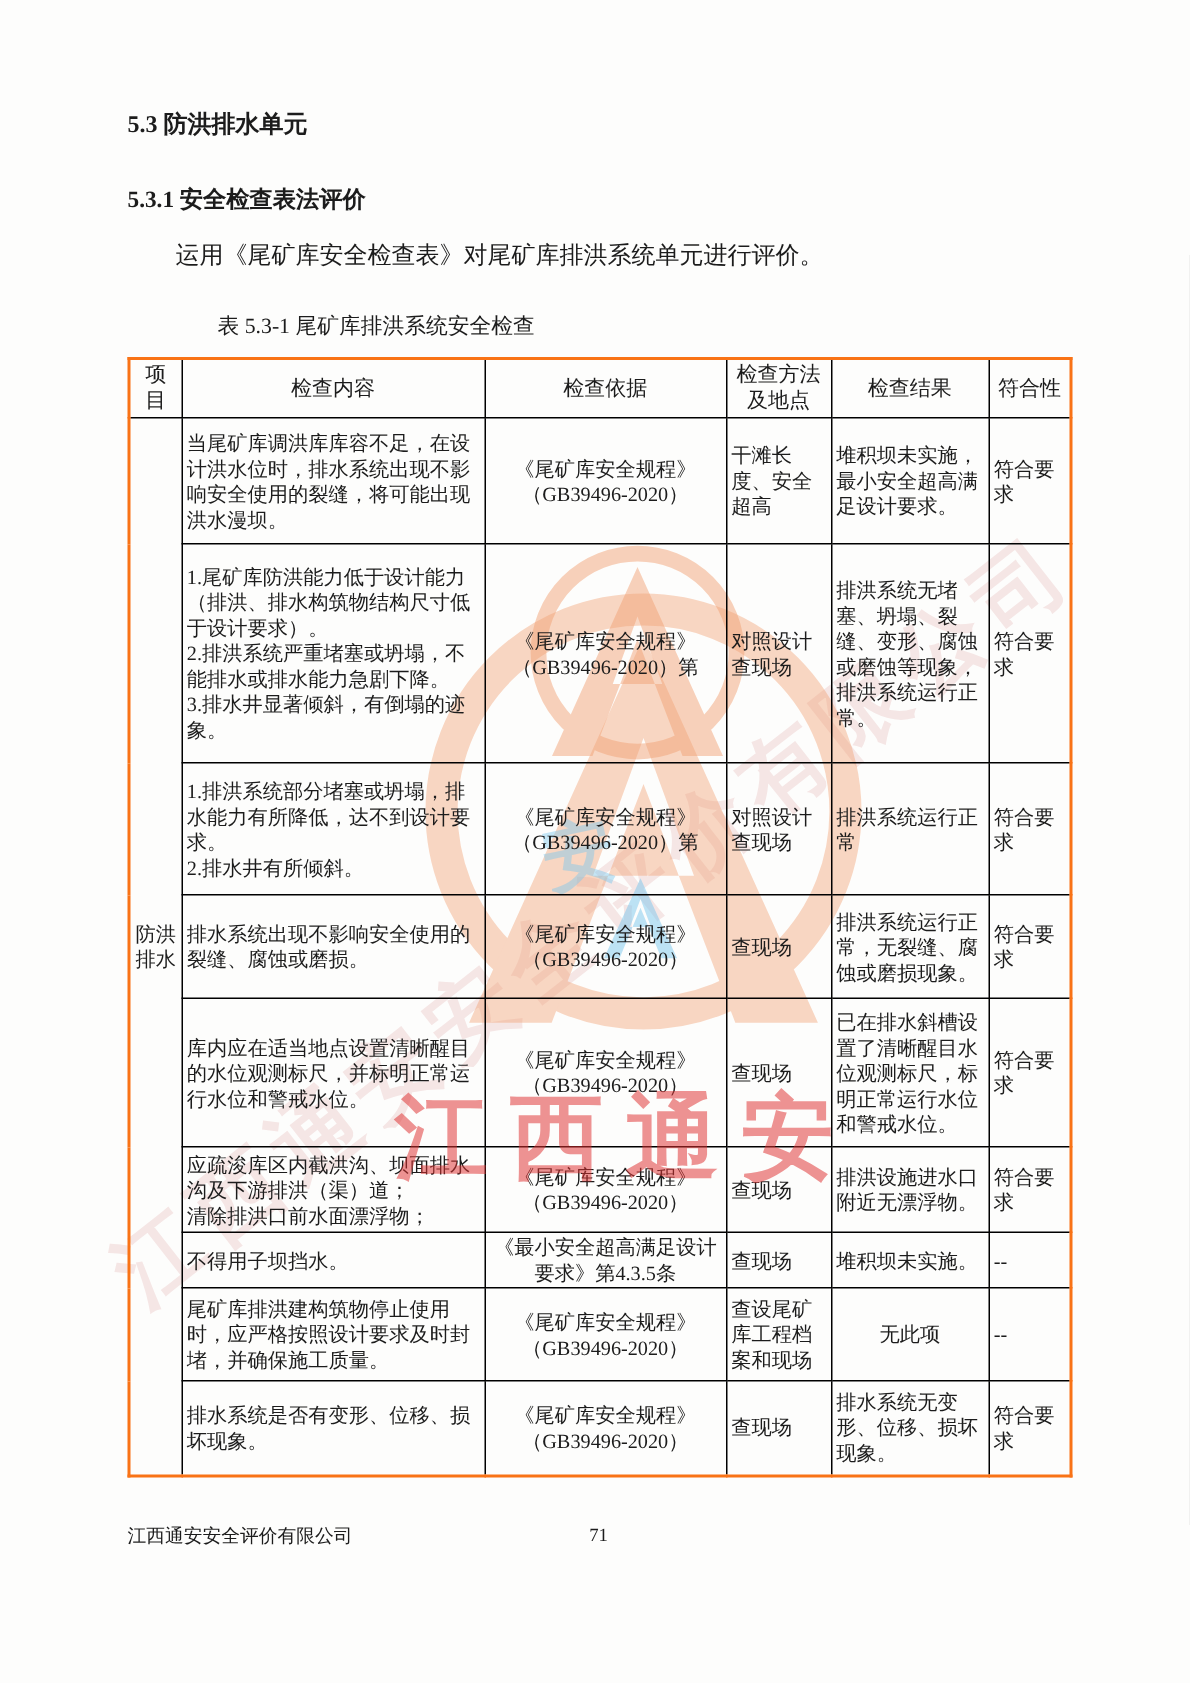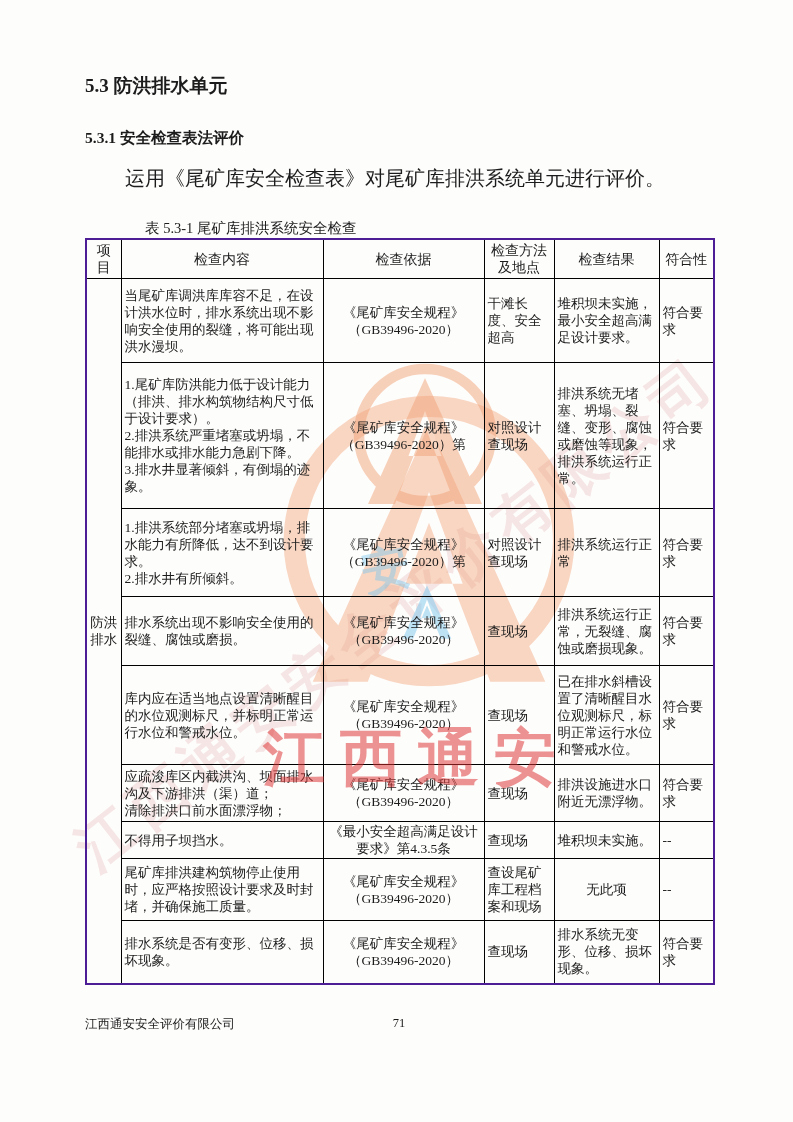"5.3 防洪排水单元" h1.sec { font-size: 19px -> 16px }
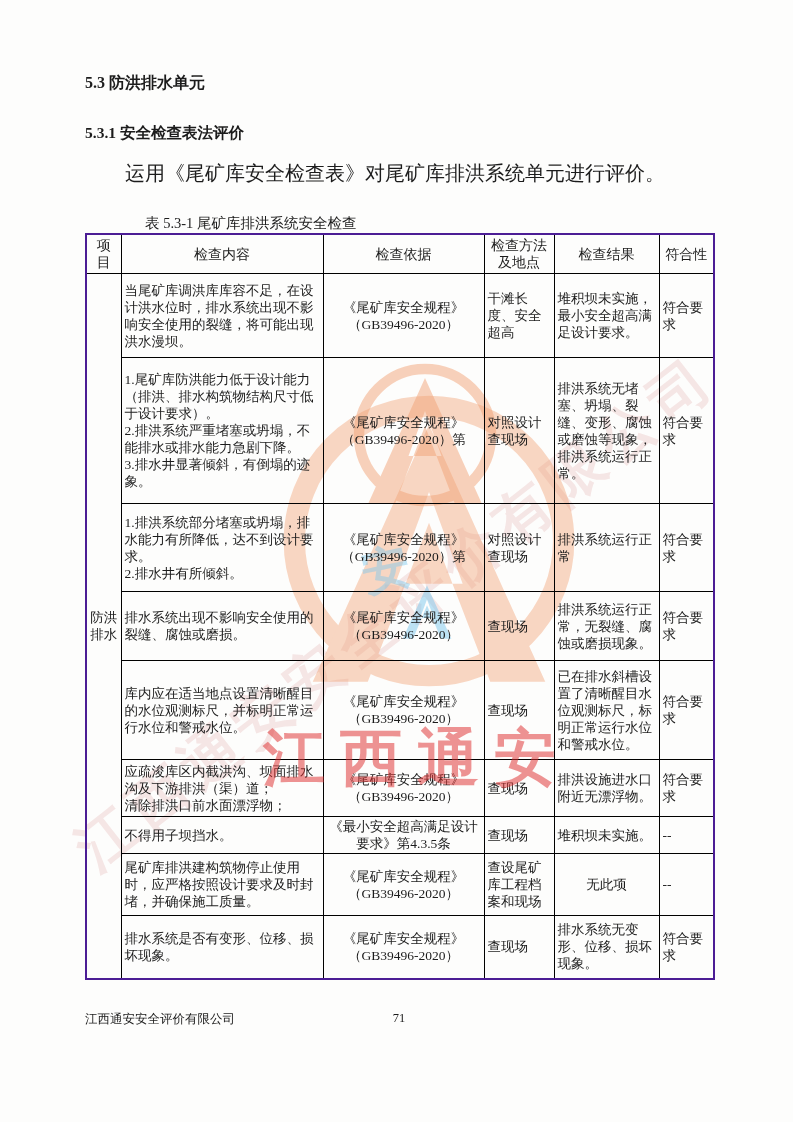"运用《尾矿库安全检查表》对尾矿库排洪系统单元进行评价。" p.body-par { font-size: 20px -> 16px }
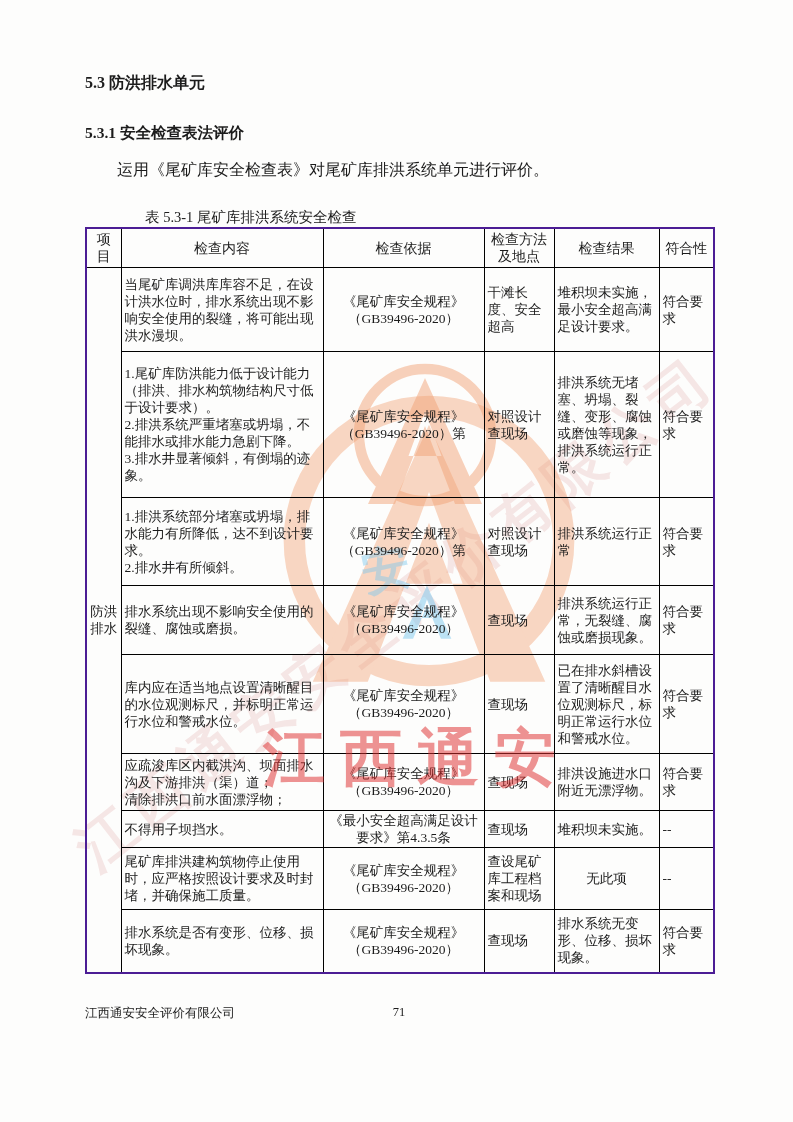"项目" table.chk { border: 2px solid #4c1d95 -> 2px solid #f97316; margin-top: none -> 11px }
